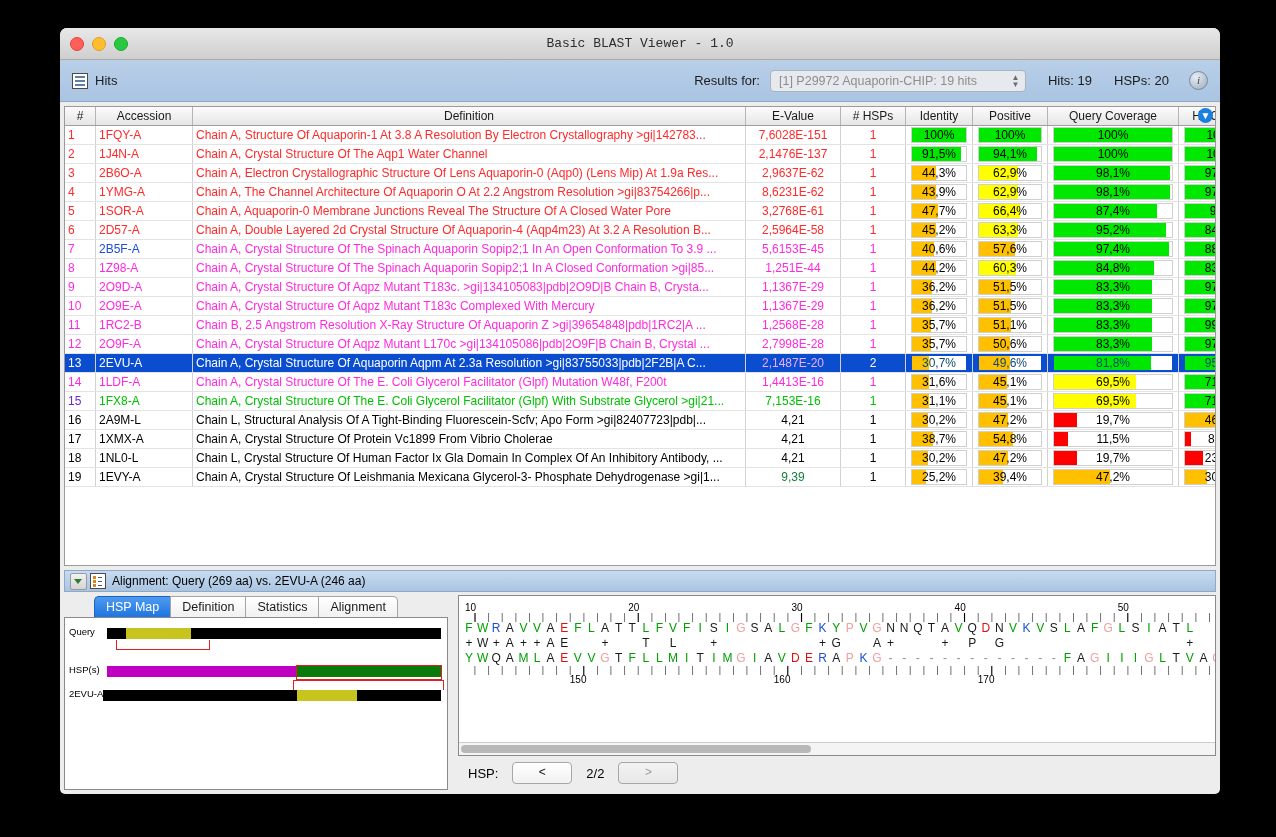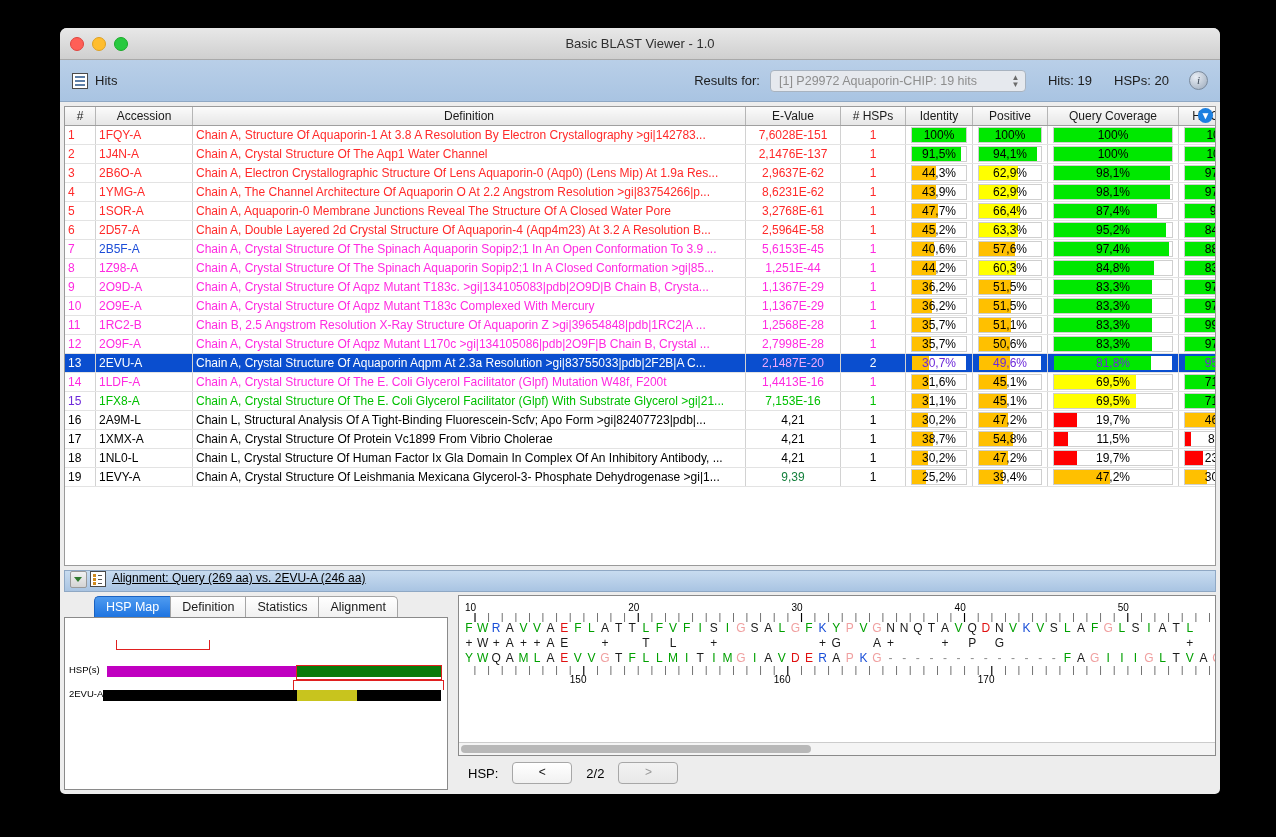"Basic BLAST Viewer - 1.0" #titlebar { font-family: none -> Liberation Mono, monospace }
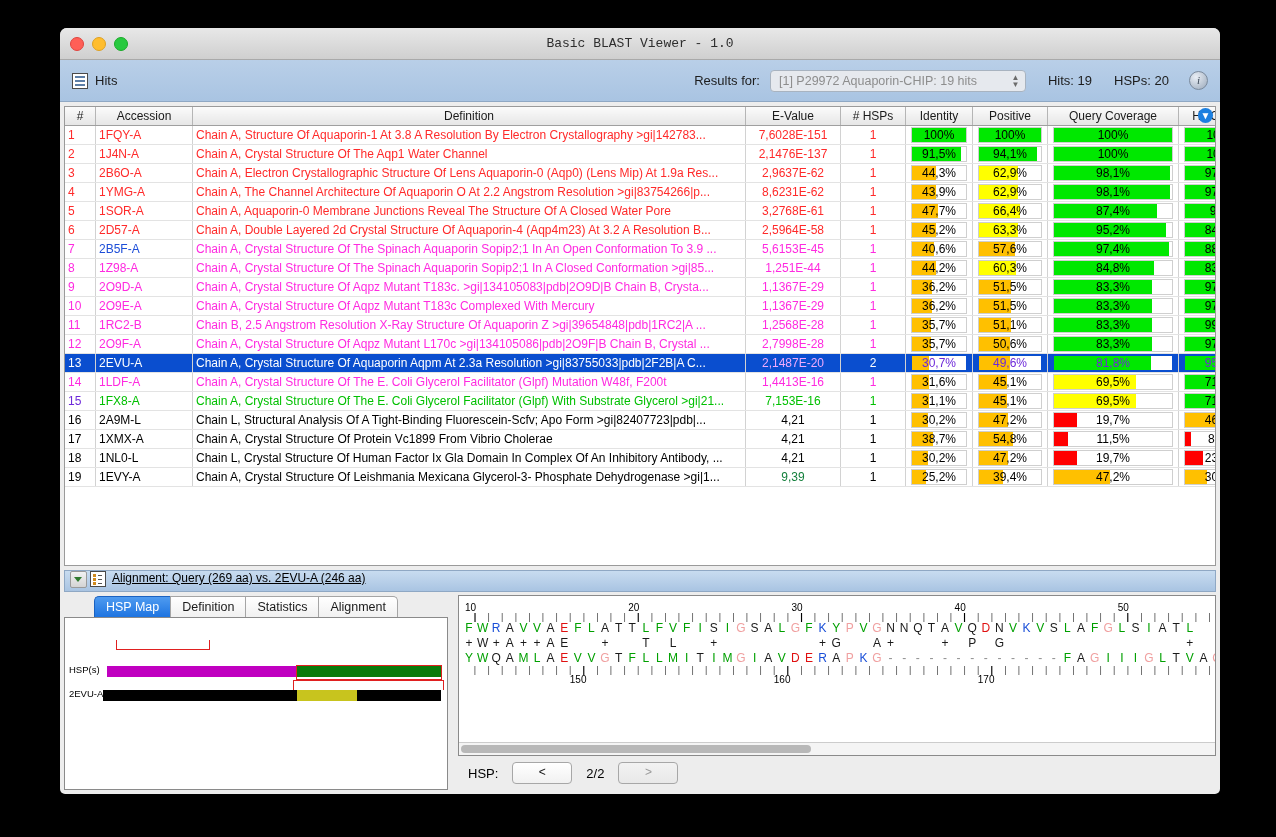"30,7%" tr.sel .bar-text { color: #6d28d9 -> #0c4a6e }
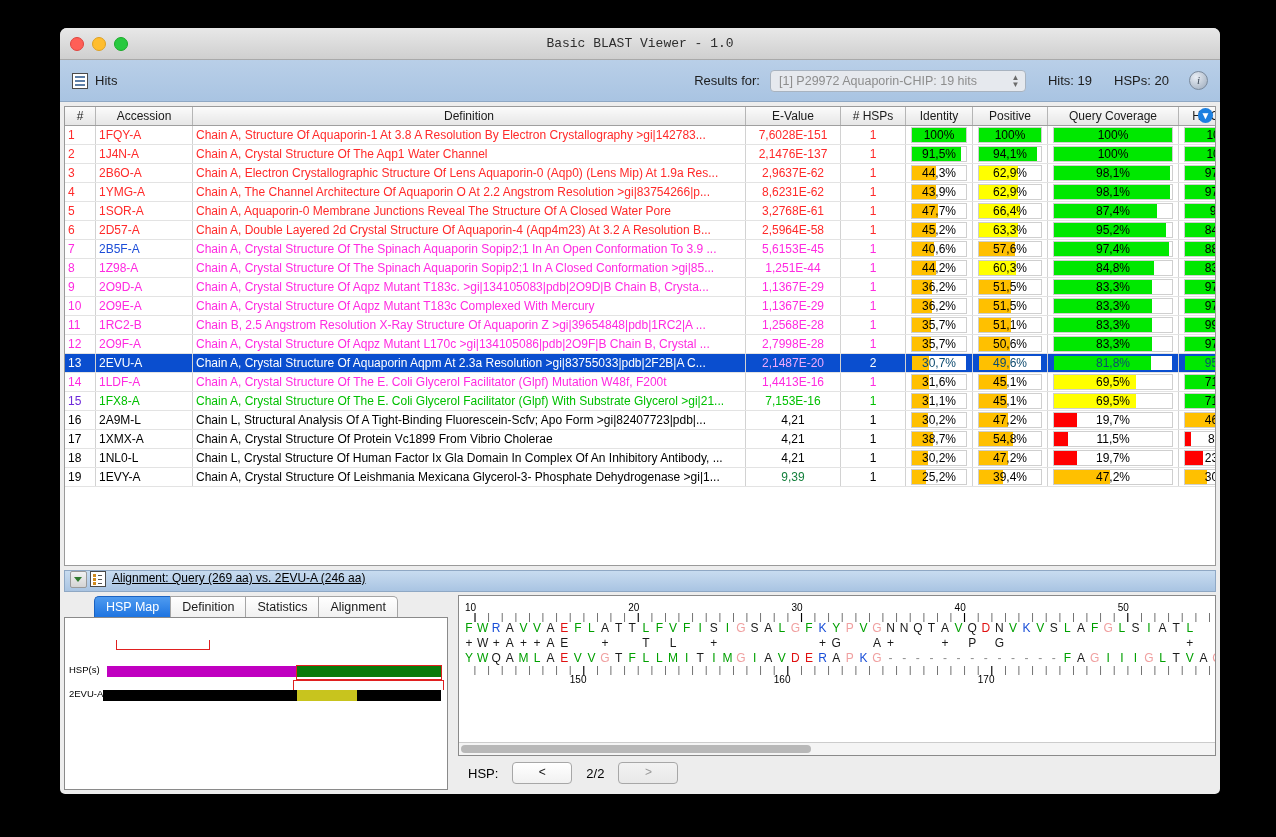"Alignment: Query (269 aa) vs." #split-header { align-items: flex-start -> center; text-decoration: underline -> none }
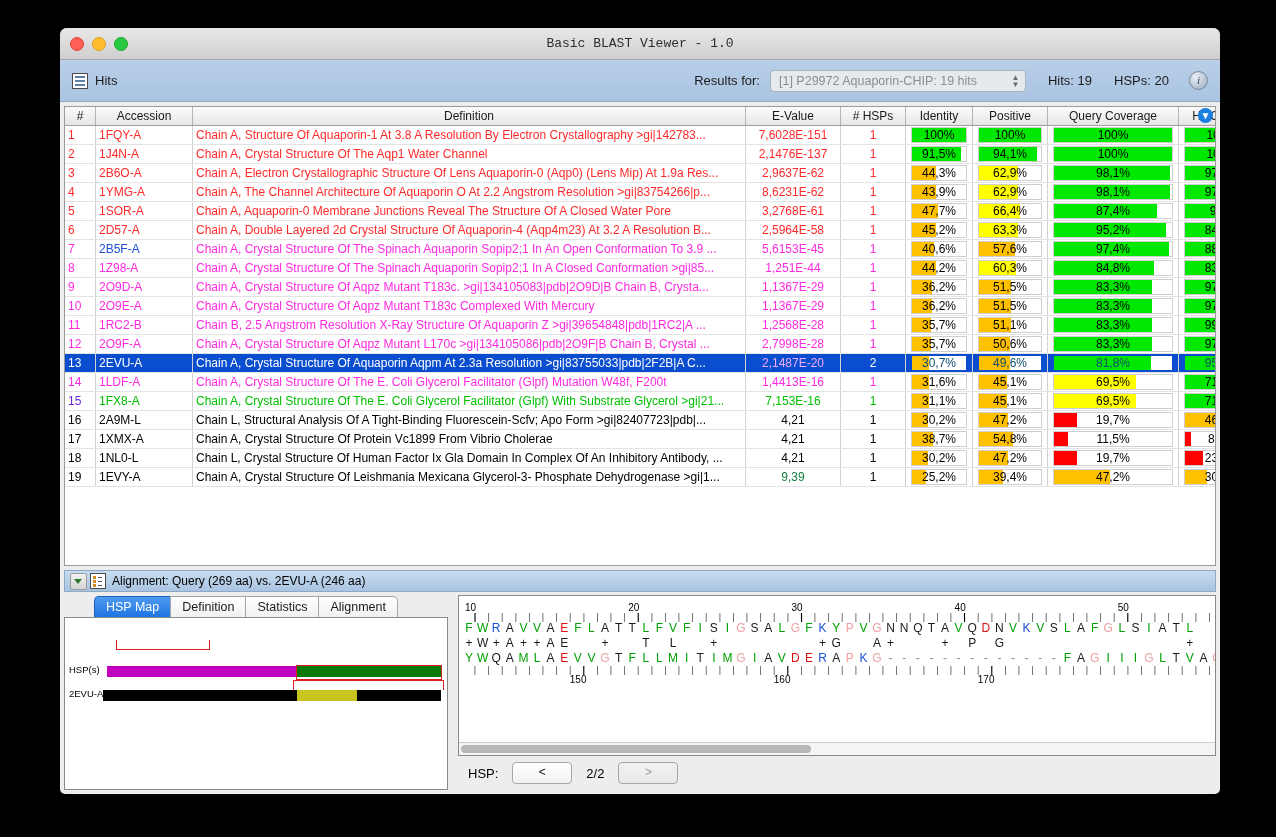"Query" div.map-row { html: none -> <div> <span>Query</span> <div></div> <div></div> </div> }
